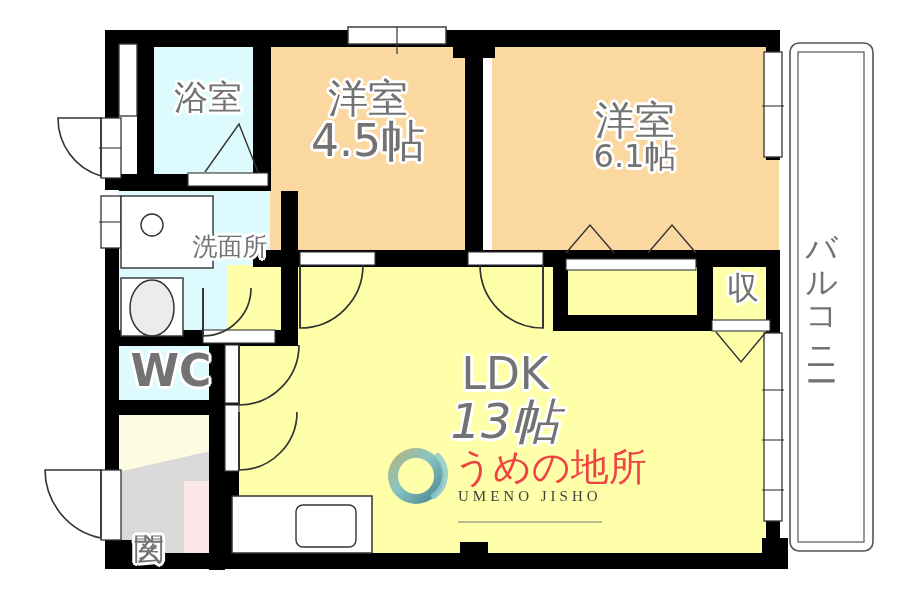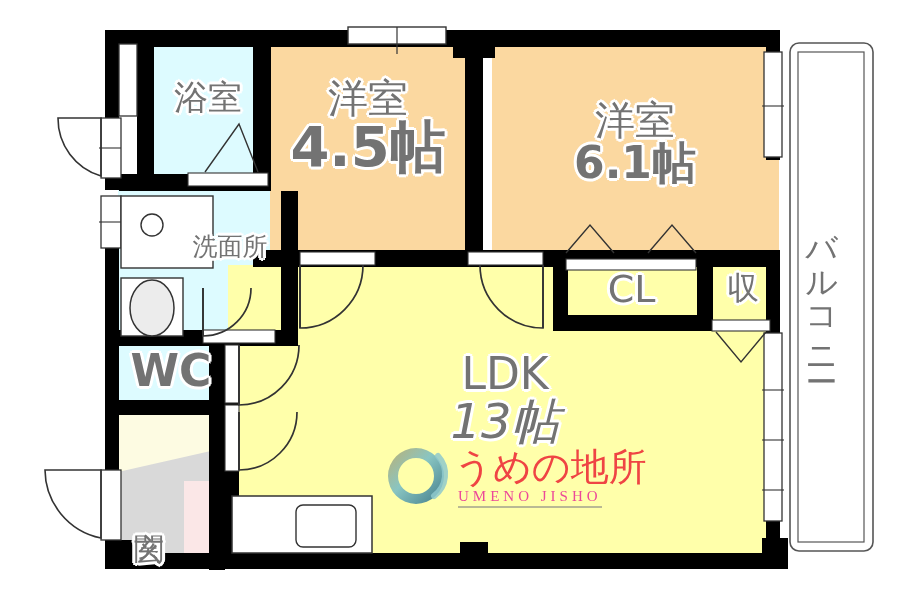"4.5帖" span.l2 { font-size: 56px -> 44px; font-weight: bold -> none }
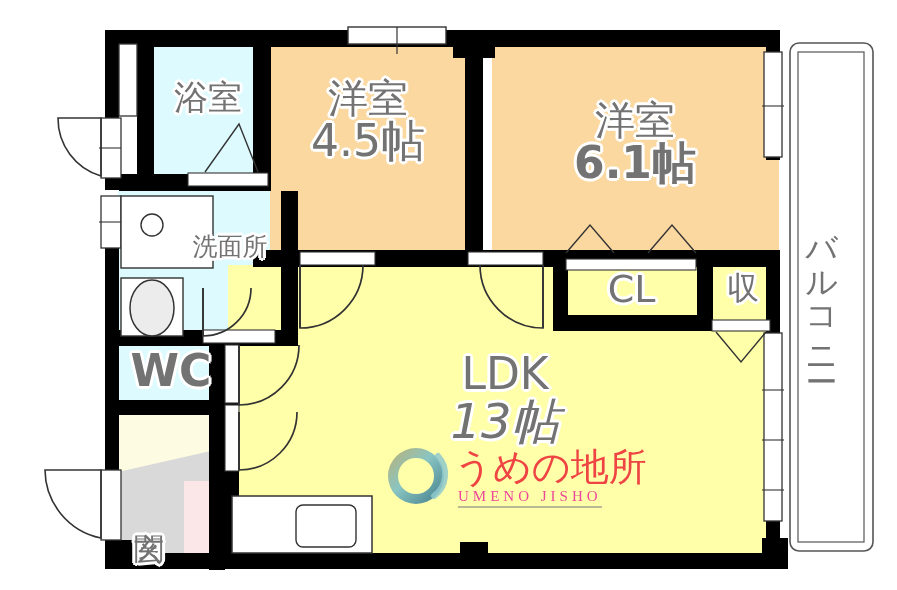"6.1帖" span.l2 { font-size: 44px -> 32px; font-weight: bold -> none }
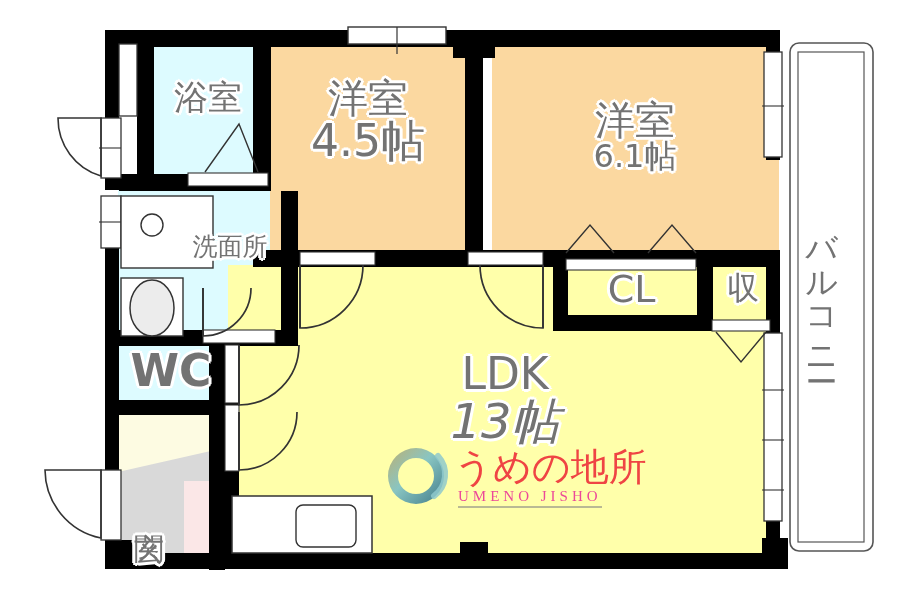"CL" div.lbl { html: <div> <span>CL</span> </div> -> none }
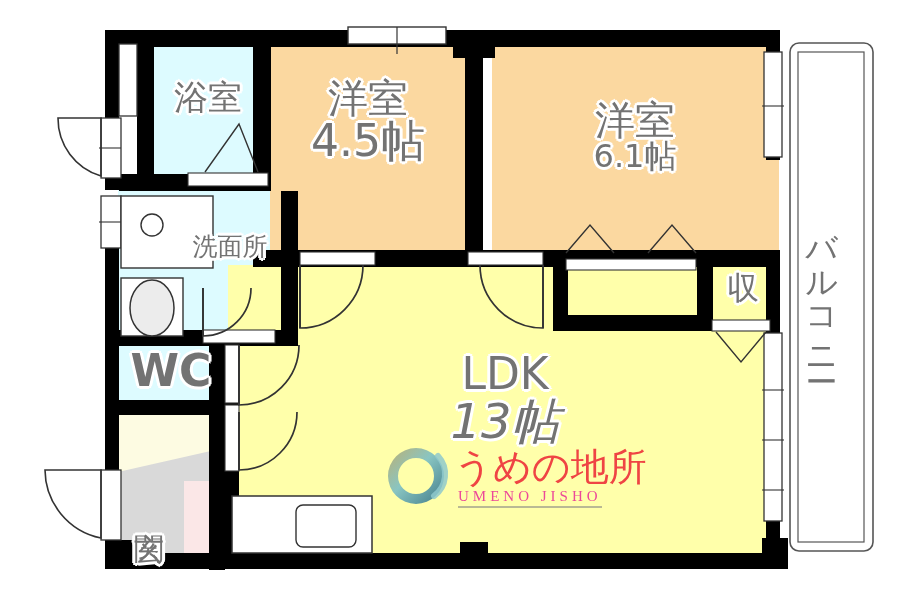"UMENO JISHO" #wm .wmsub { color: #ec4899 -> #404040; padding-bottom: 1px -> 16px }
